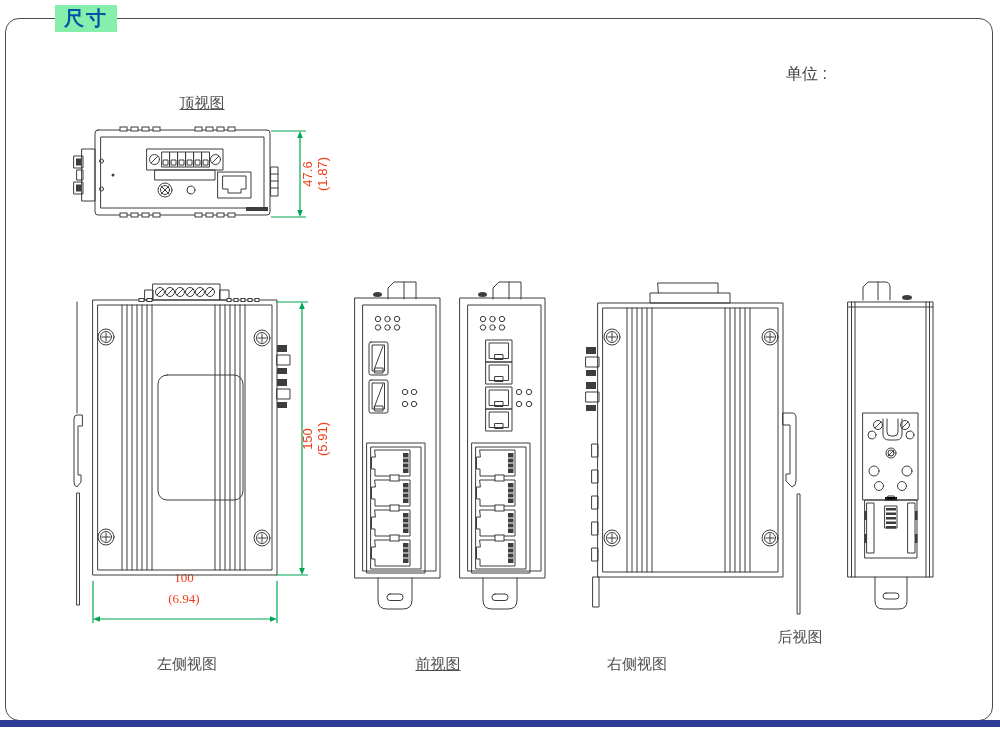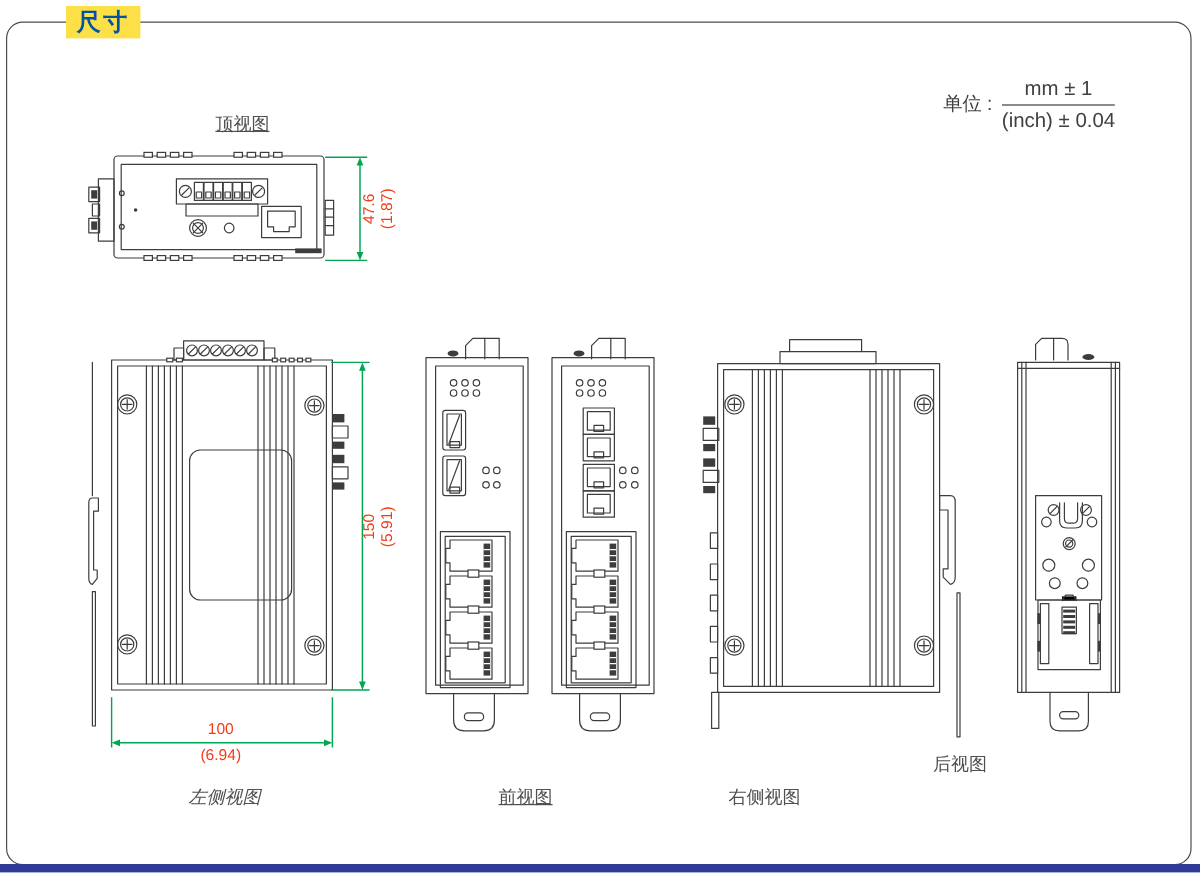"尺寸" .page-title { background: #fde047 -> #86efac }
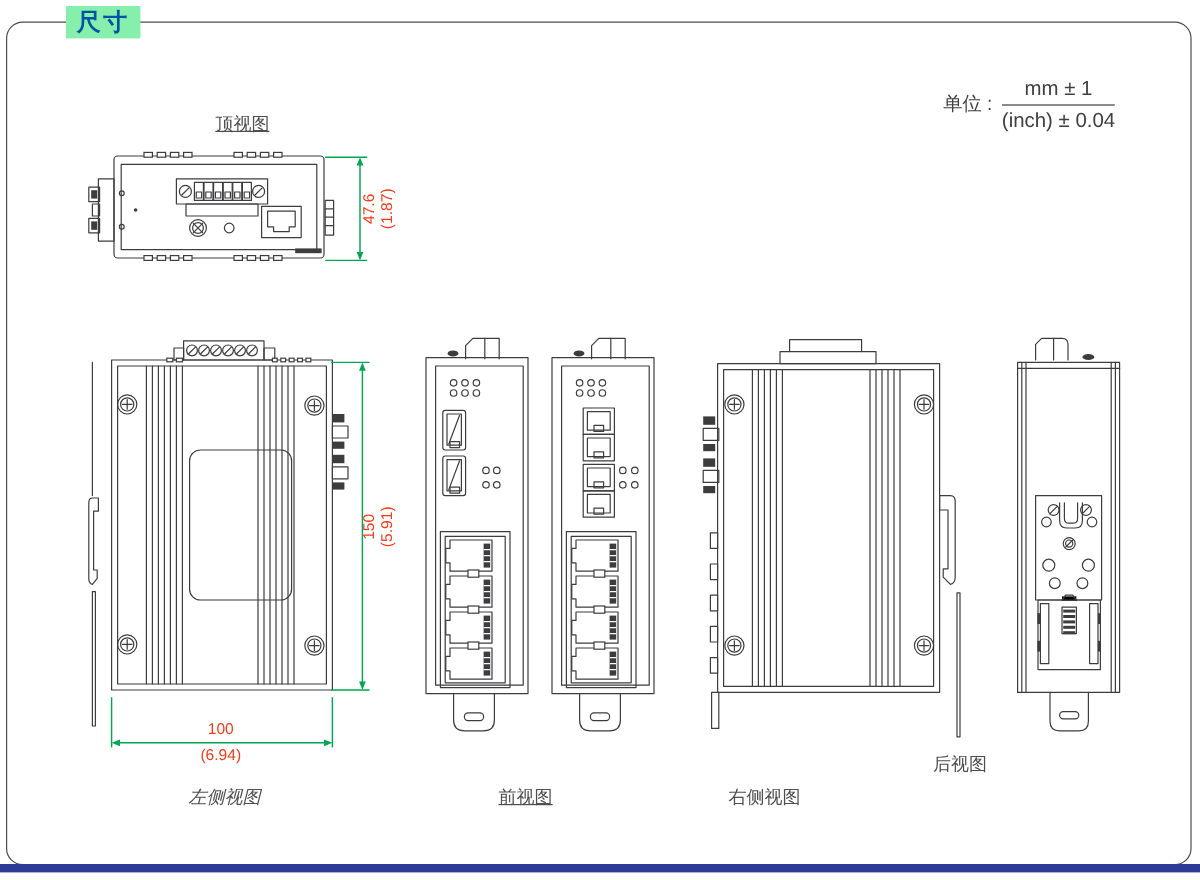"mm ± 1" div.frac { html: <div> <div>mm ± 1</div> <div>(inch) ± 0.04</div> </div> -> none }
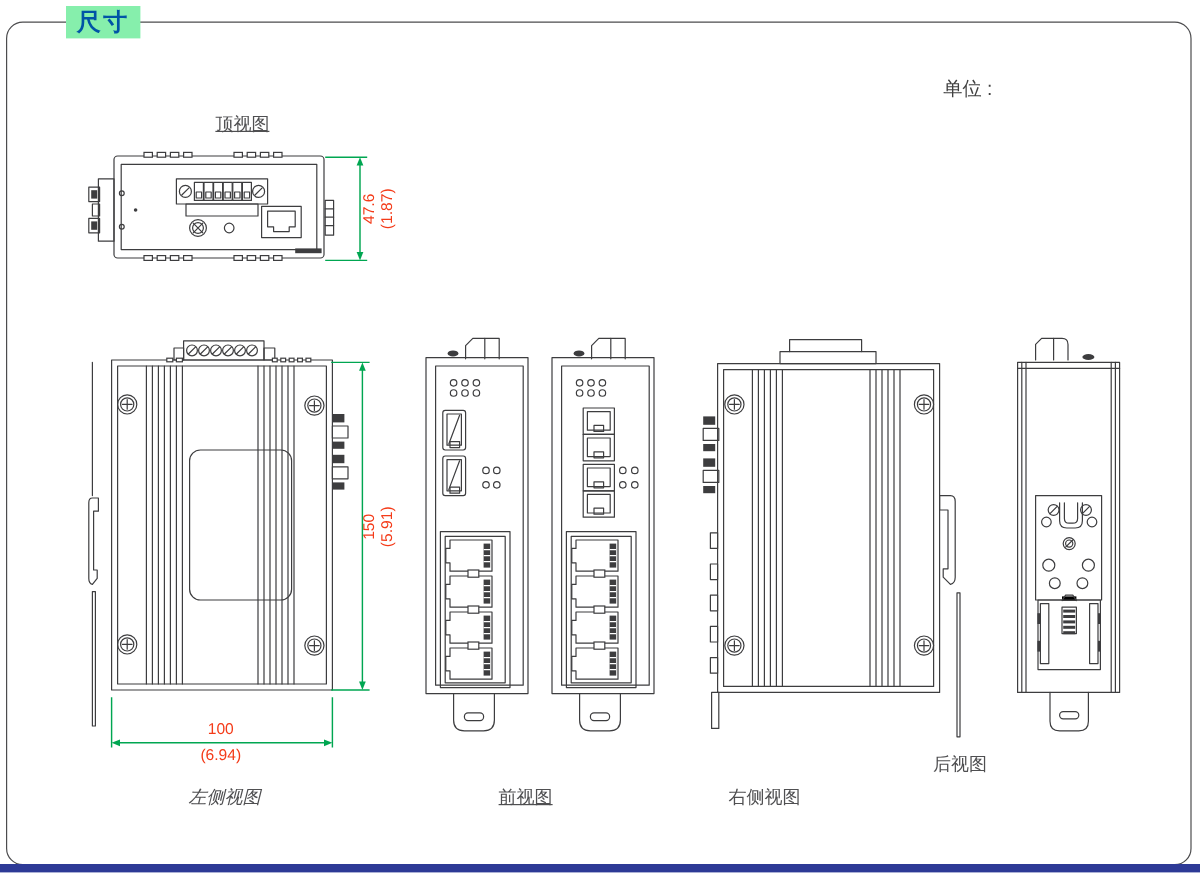"100" div.dim-h { font-family: none -> Liberation Serif, serif; top: 601px -> 571px }
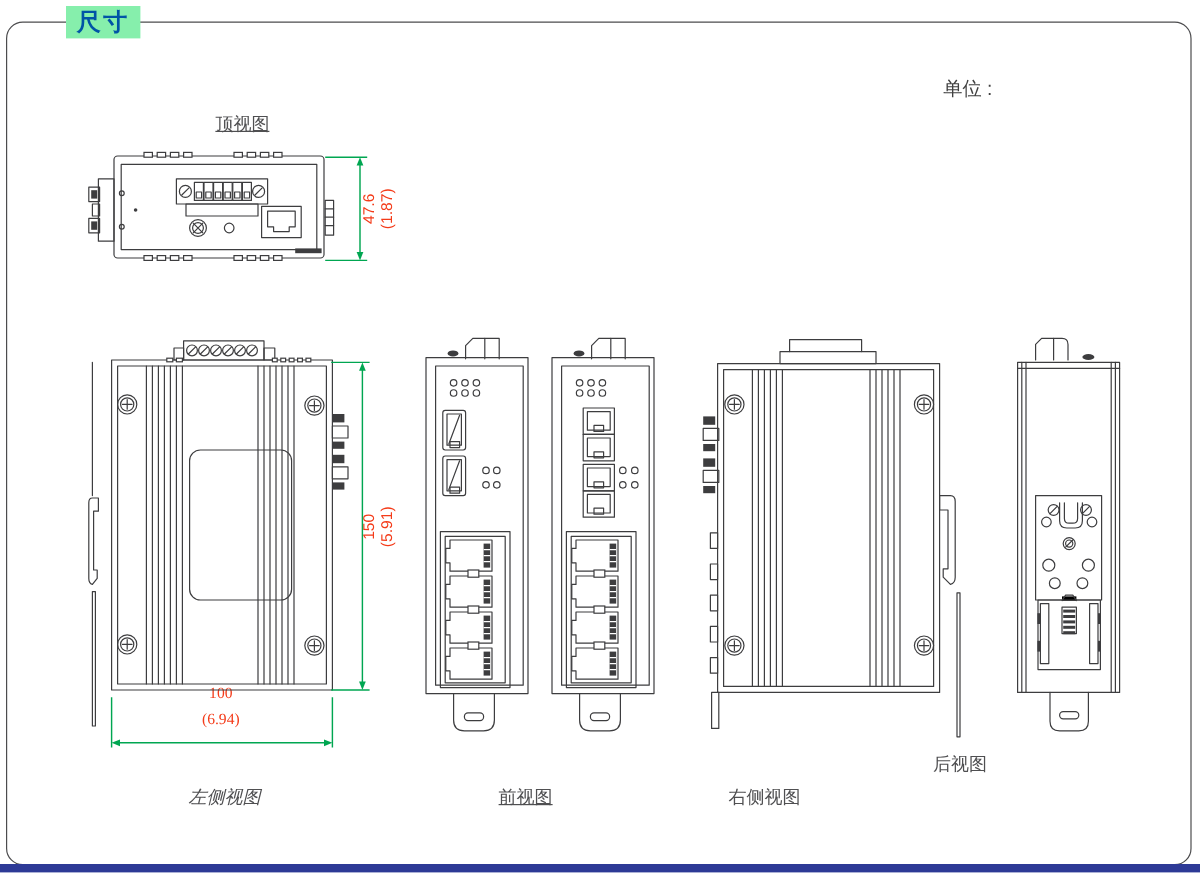"左侧视图" div.view-label { font-style: italic -> none }
